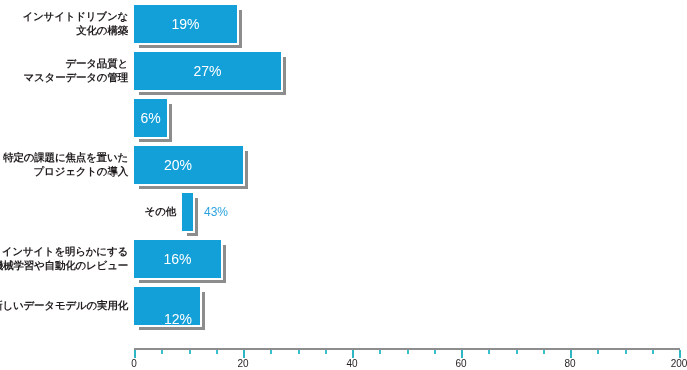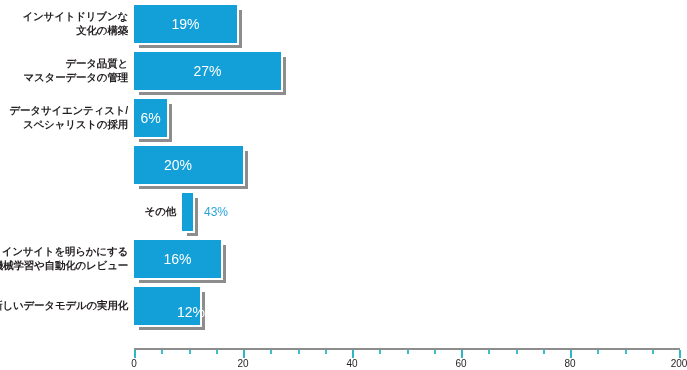"データサイエンティスト/" div.cat-label { html: <div> <span>データサイエンティスト/</span> <span>スペシャリストの採用</span> </div> -> none }
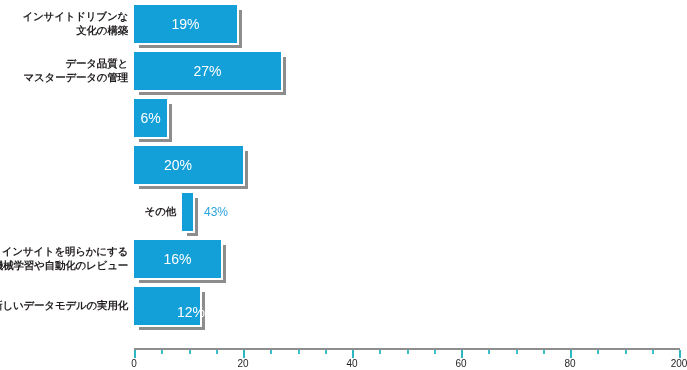"特定の課題に焦点を置いた" div.cat-label { html: none -> <div> <span>特定の課題に焦点を置いた</span> <span>プロジェクトの導入</span> </div> }
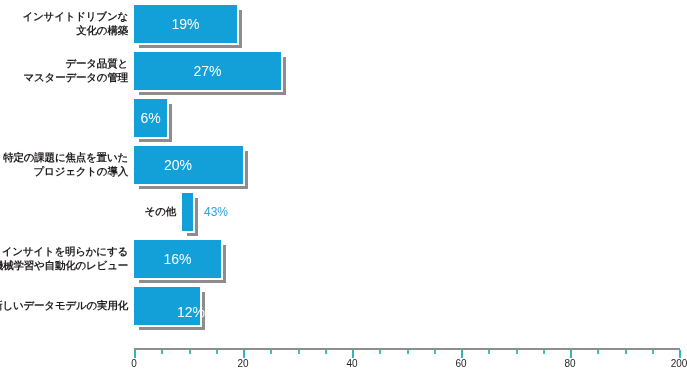"12%" div.bar-value-in { padding-left: 13px -> none; top: 11px -> 18px }
